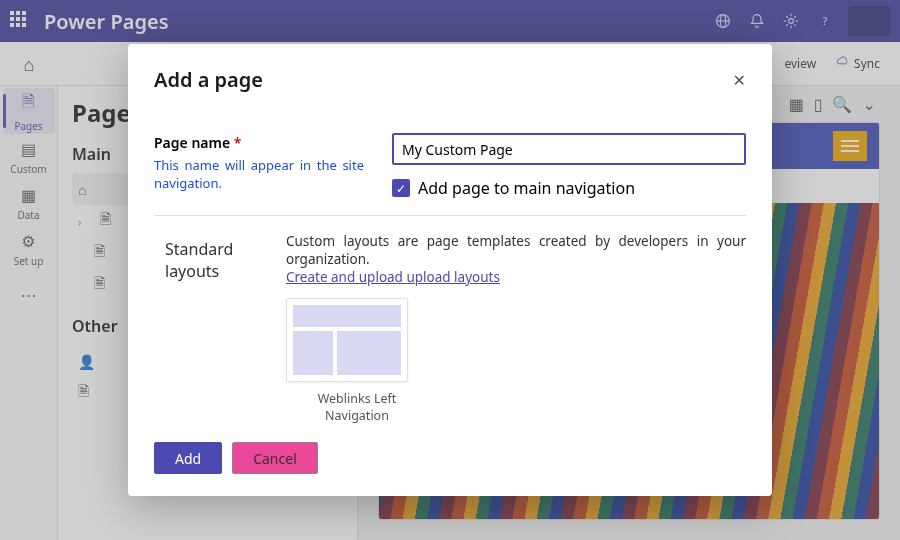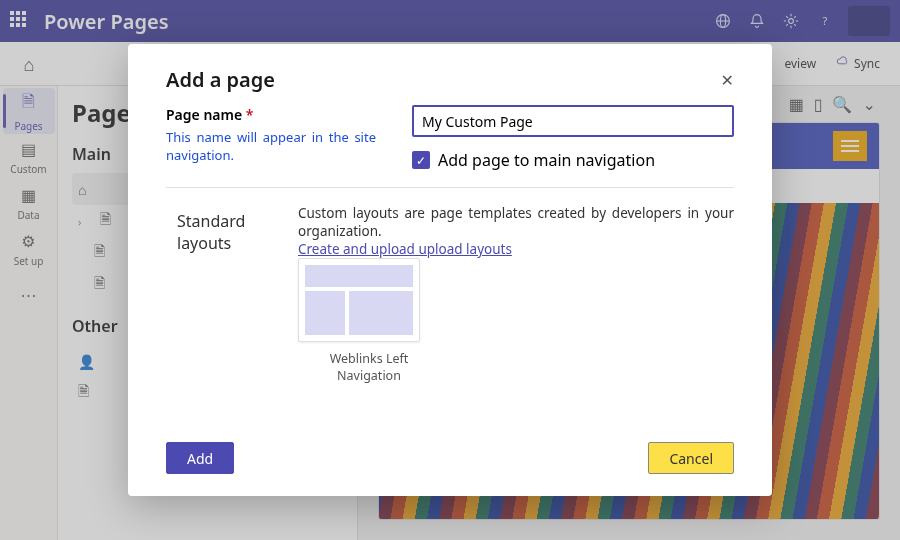"Add a page" .modal { padding: 22px 38px -> 22px 26px }
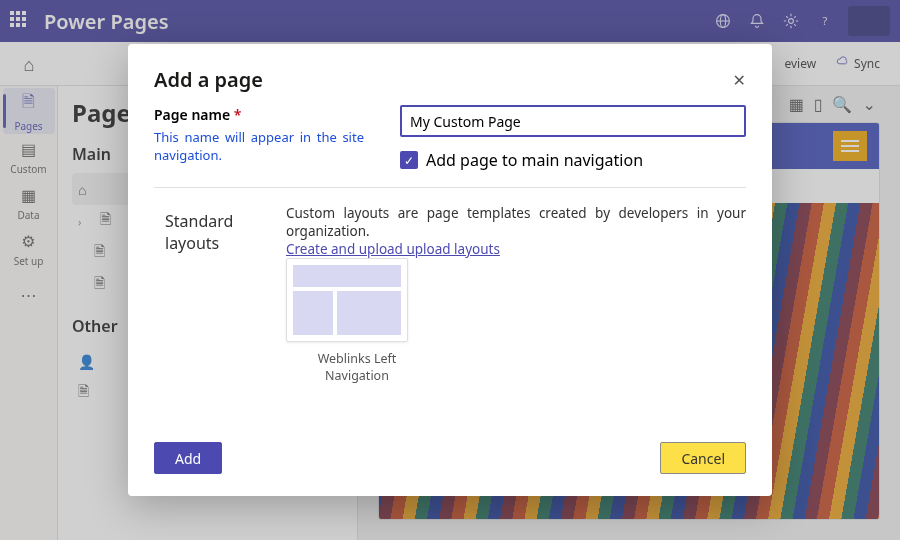"Page name *" .field-row { gap: 36px -> 28px; margin-top: 12px -> 40px }
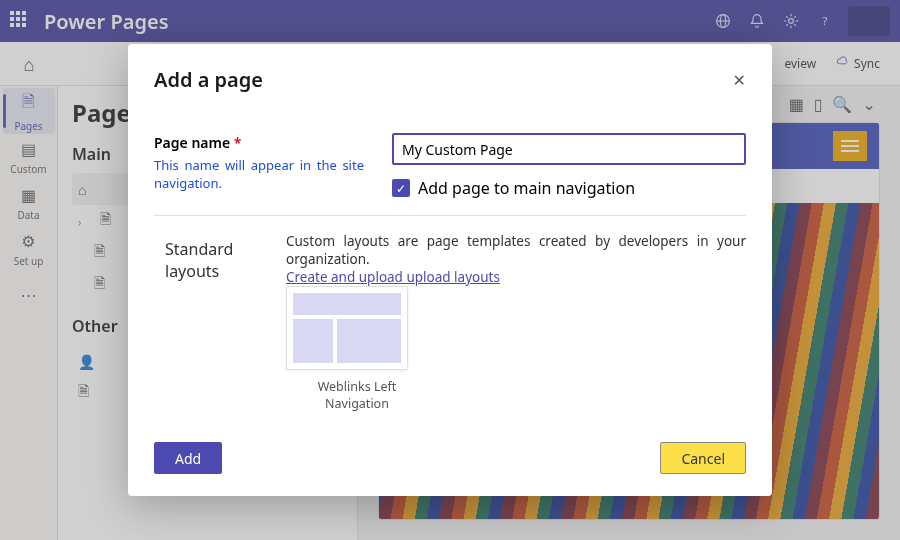"Weblinks Left Navigation" .tmpl-card { margin-top: none -> 12px }
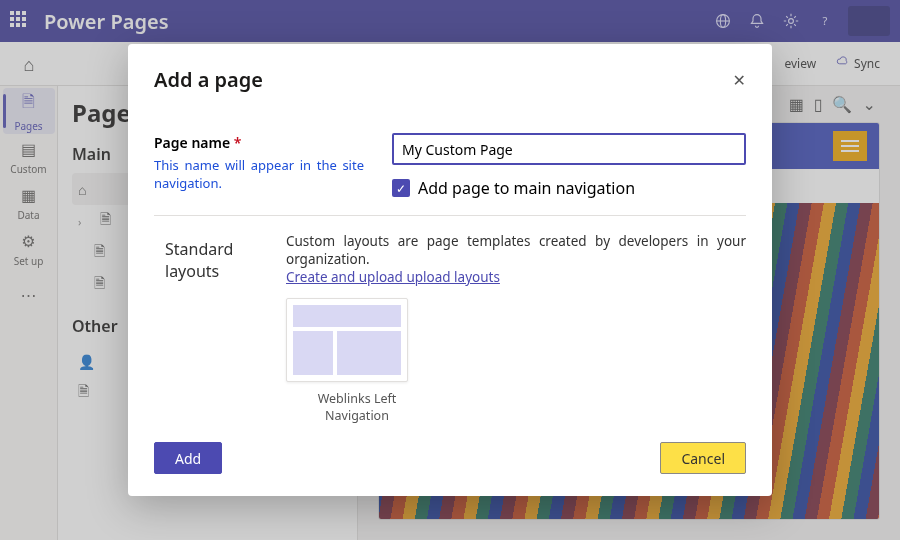"Add" .modal-footer { gap: none -> 10px; justify-content: space-between -> flex-start }
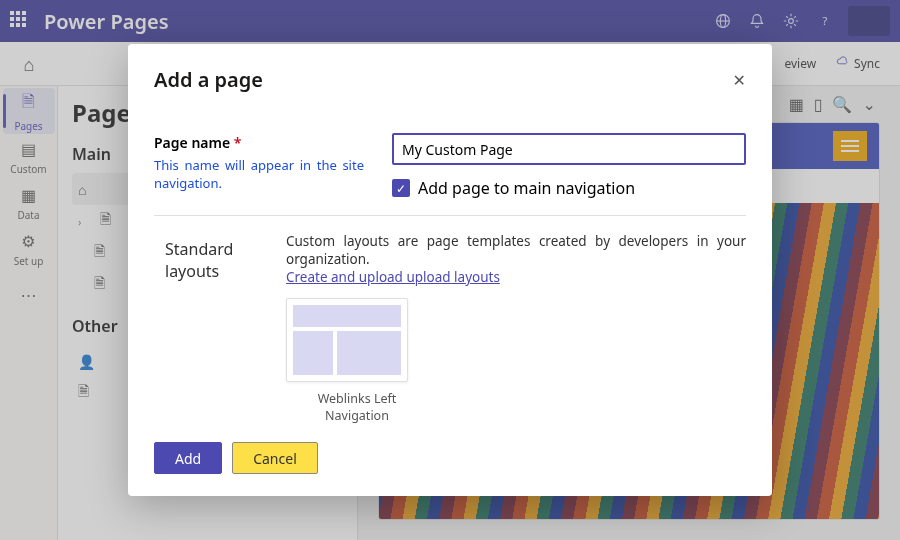"Cancel" .btn.secondary { background: #fde047 -> #ec4899 }
